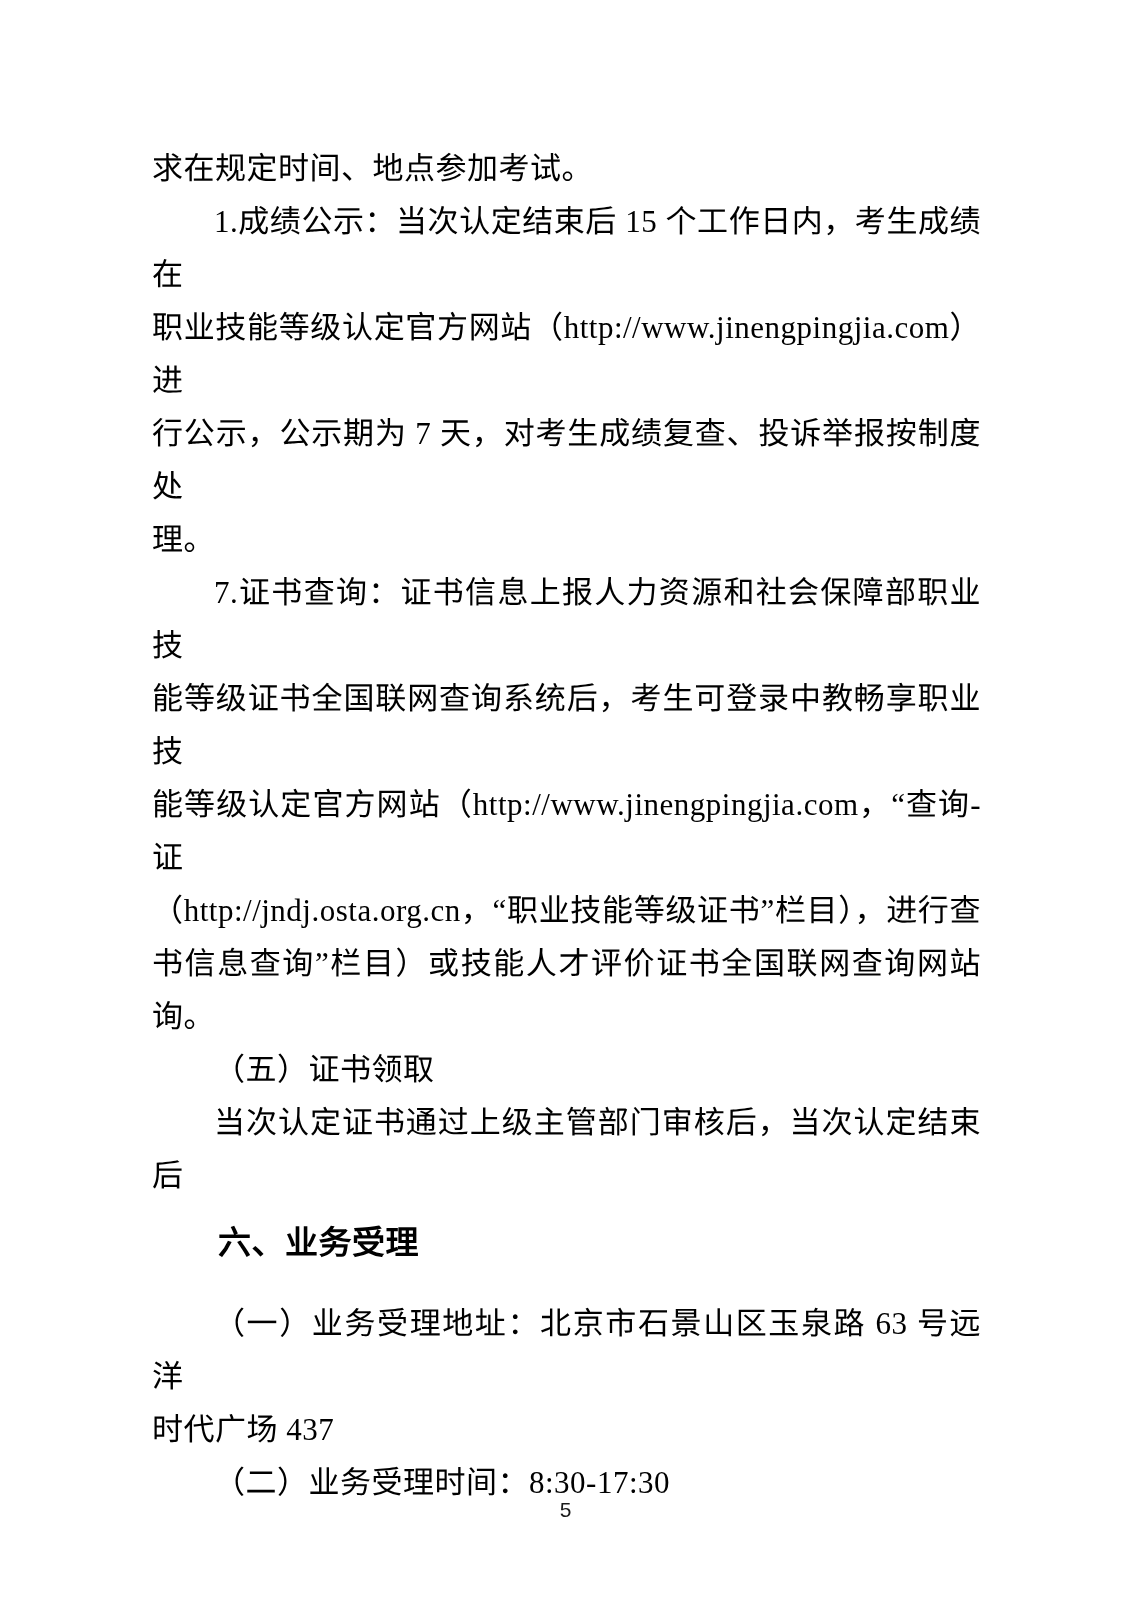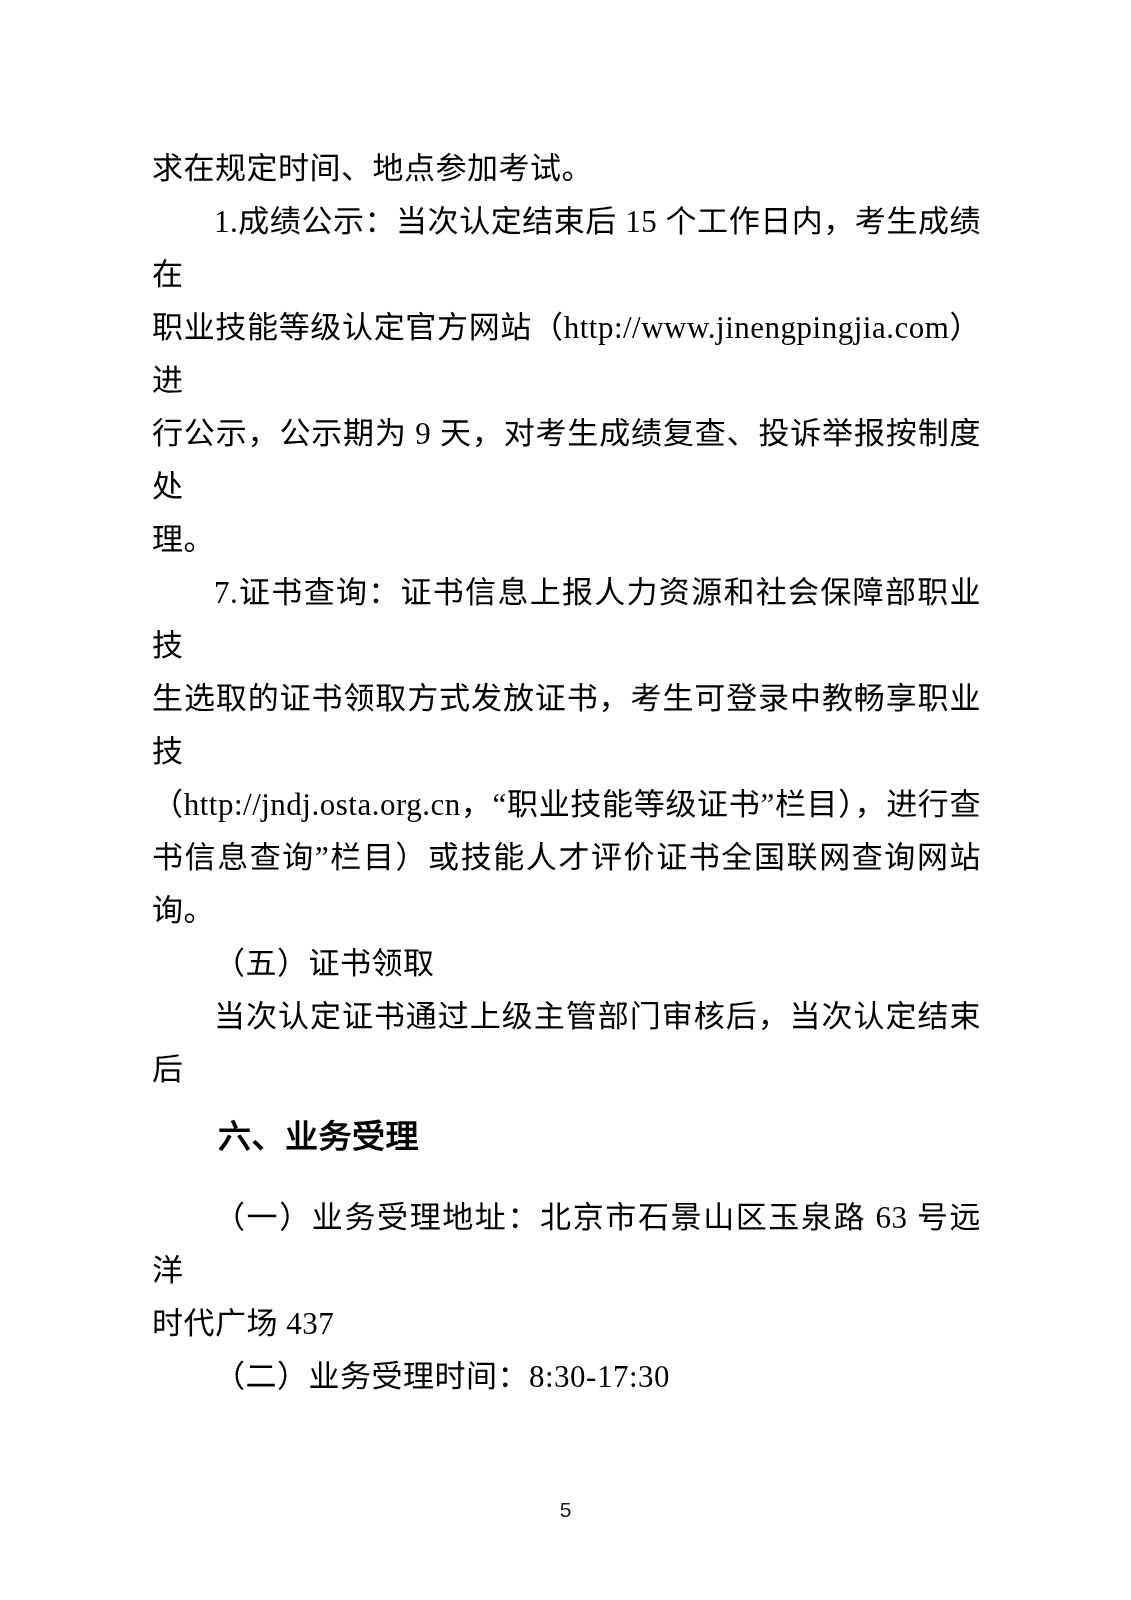"行公示，公示期为 9 天，对考生成绩复查、投诉举报按制度处" div.line { text: 9 -> 7 }
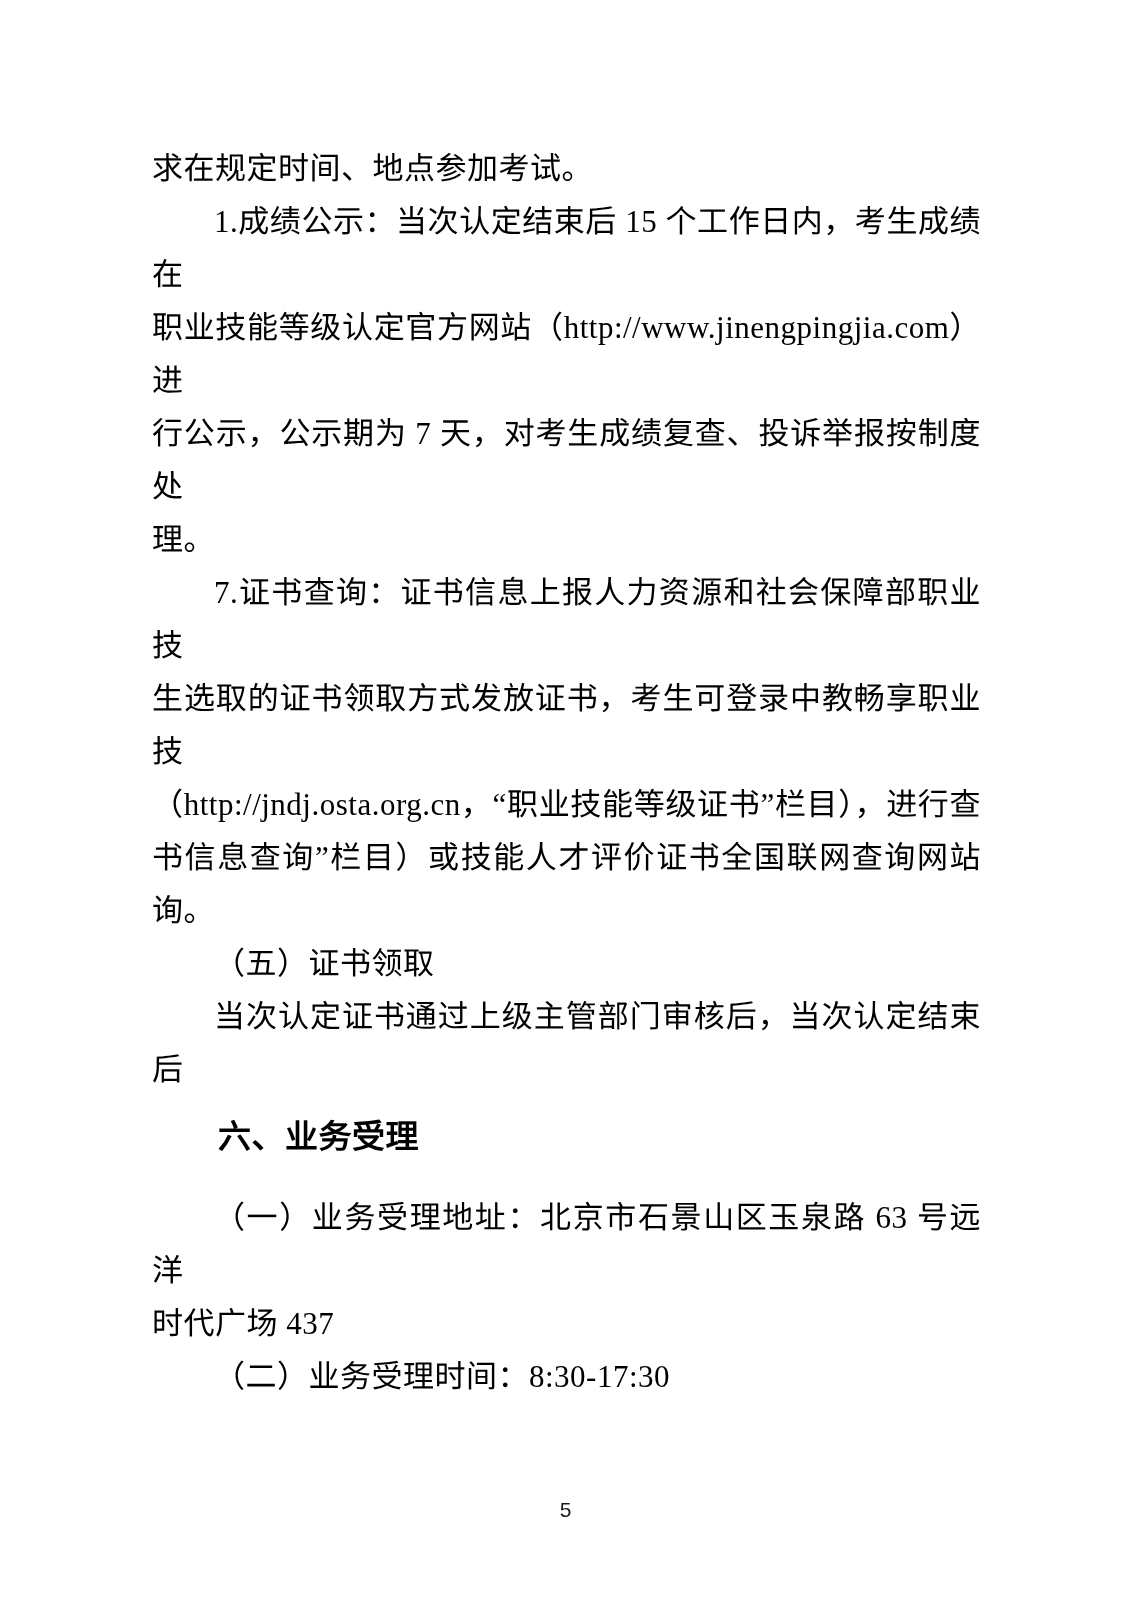"生选取的证书领取方式发放证书，考生可登录中教畅享职业技" div.line { text: 生选取的证书领取方式发放证书 -> 能等级证书全国联网查询系统后 }
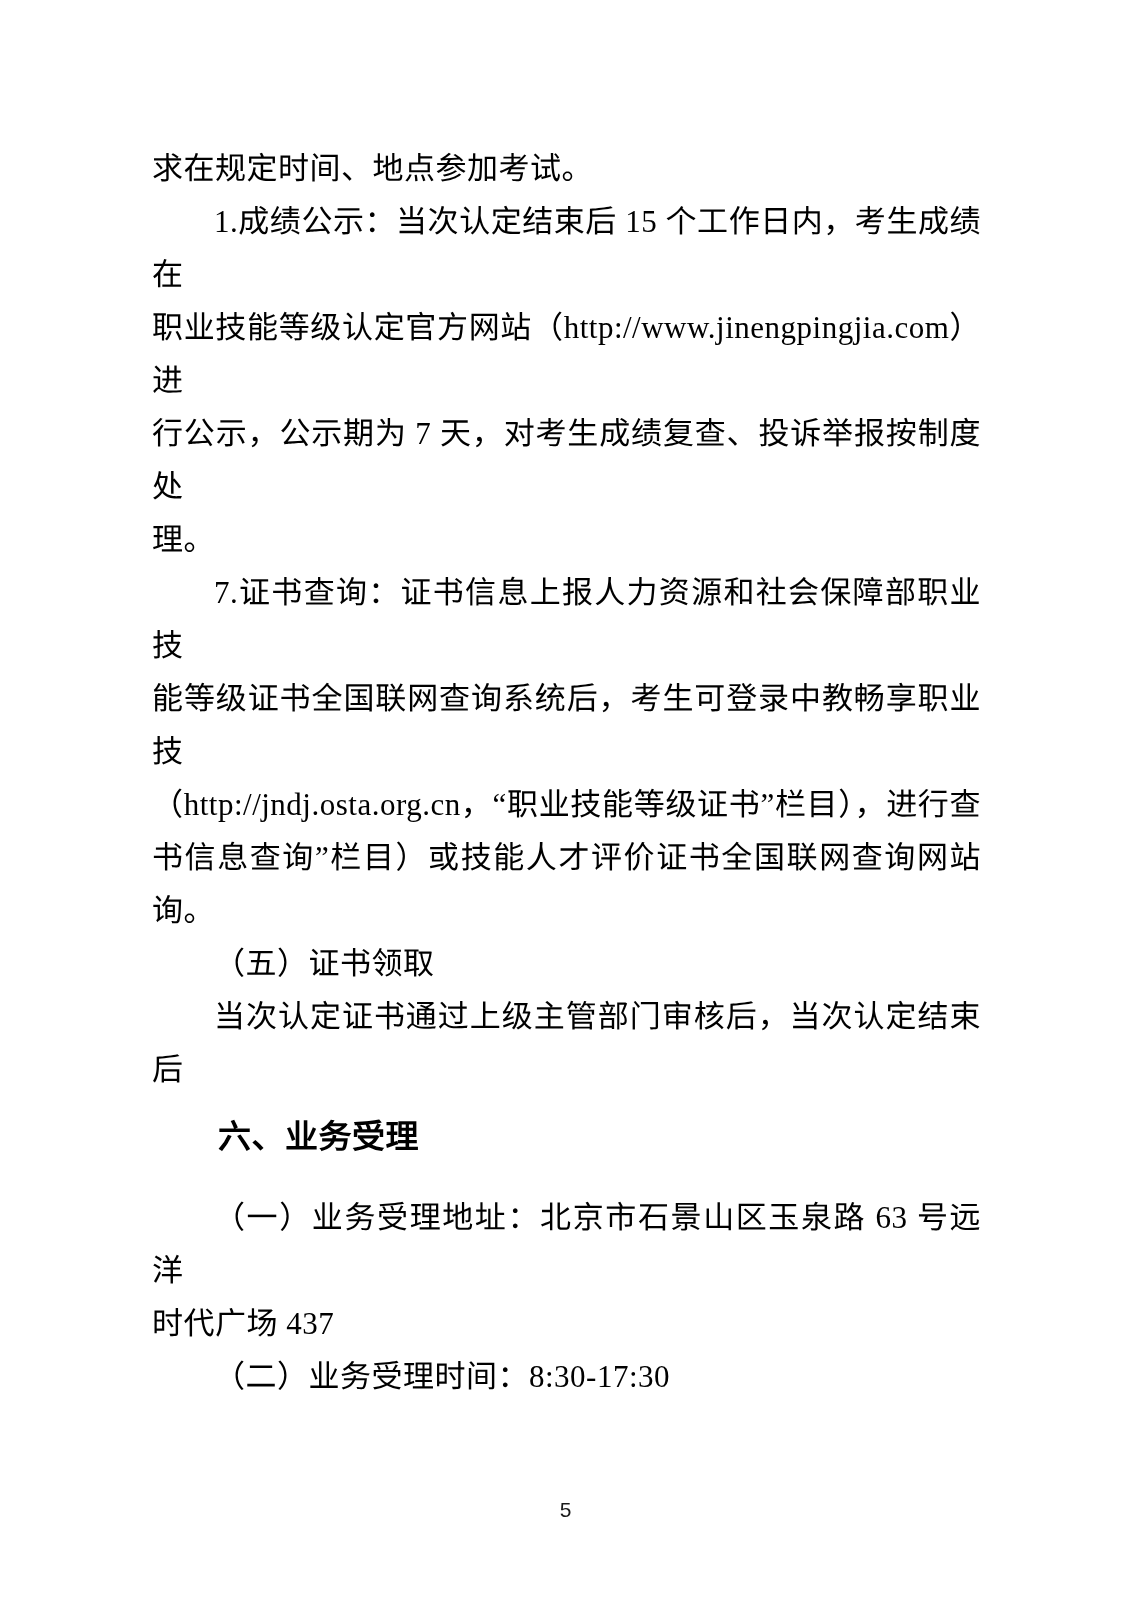"能等级认定官方网站（http://www.jinengpingjia.com，“" div.line { html: none -> <div>能等级认定官方网站（http://www.jinengpingjia.com，“查询-证</div> }
